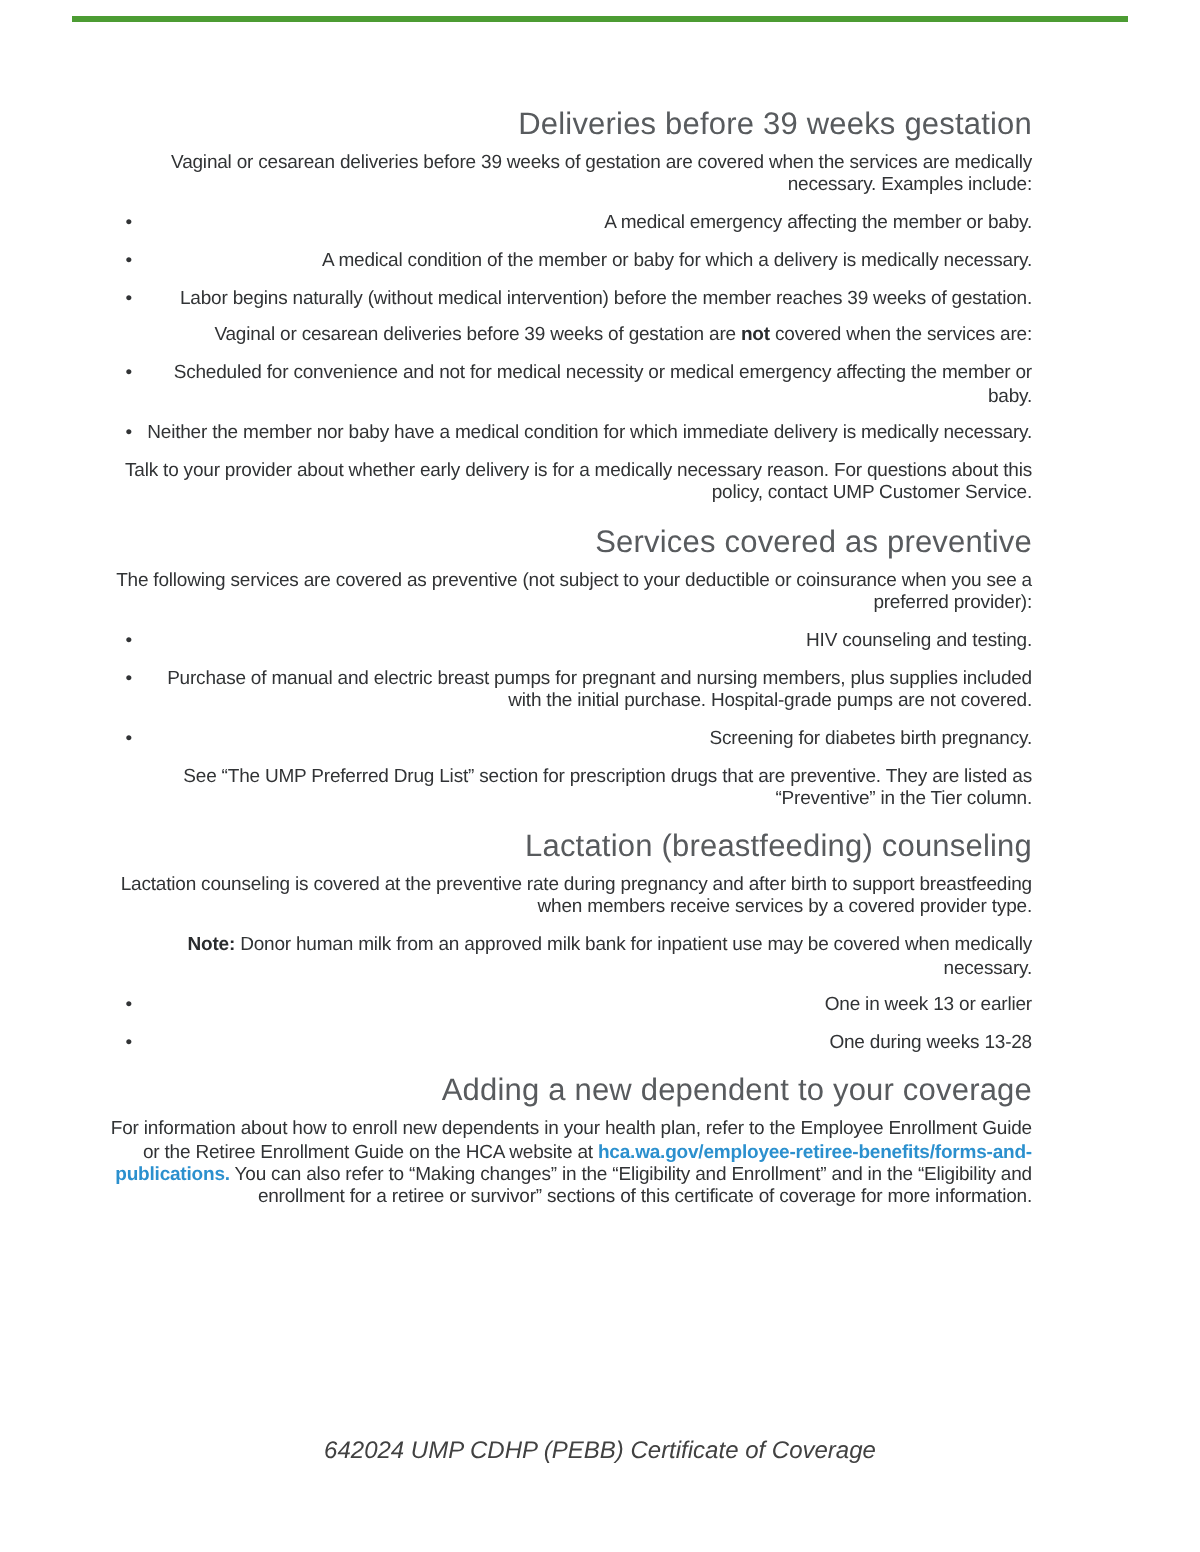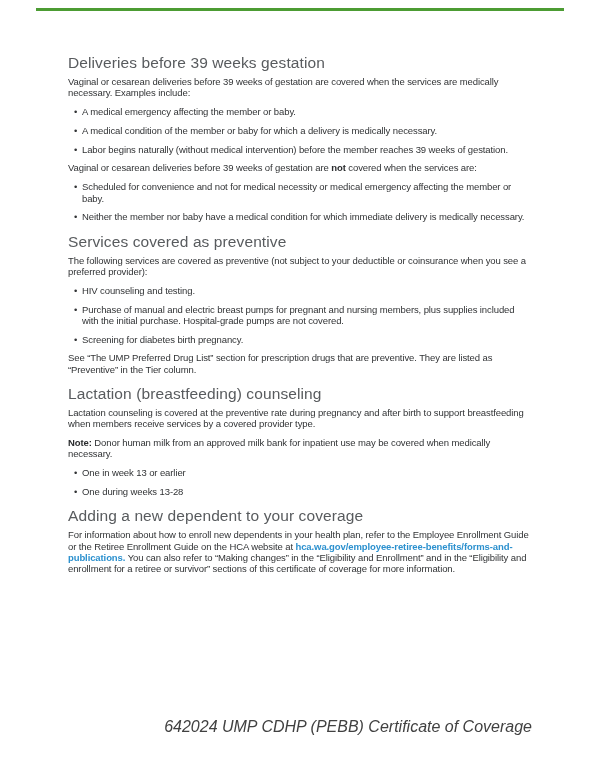"Deliveries before 39 weeks gestation" .content { left: 68px -> 52px; text-align: none -> right }
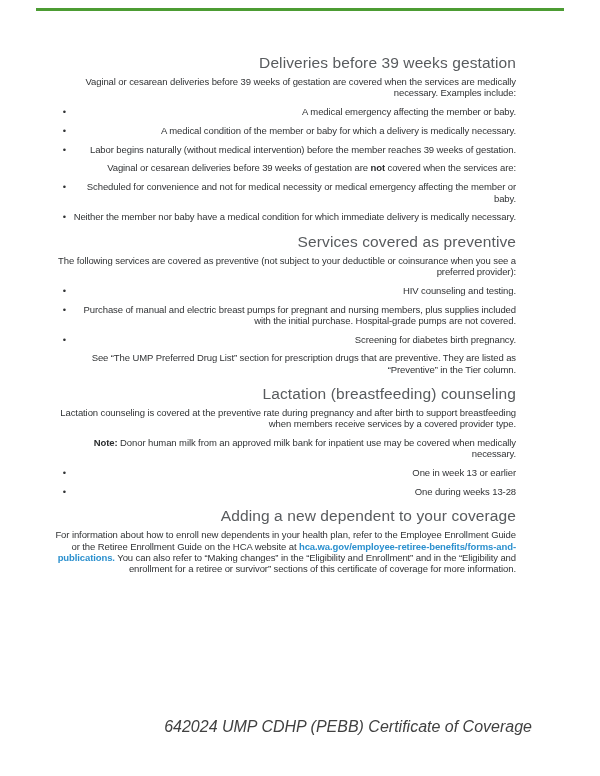"Talk to your provider about" p.para { html: none -> <p><span>Talk to your provider about whether early delivery is for a medically necessary reason. For questions about this policy, contact UMP Customer Service.</span></p> }
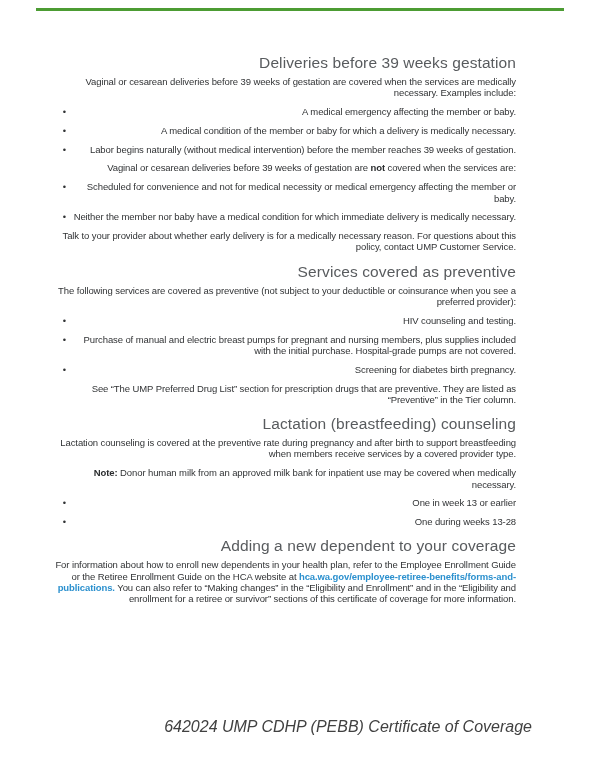"64" .footer { font-size: 16px -> 12px; justify-content: flex-end -> center }
